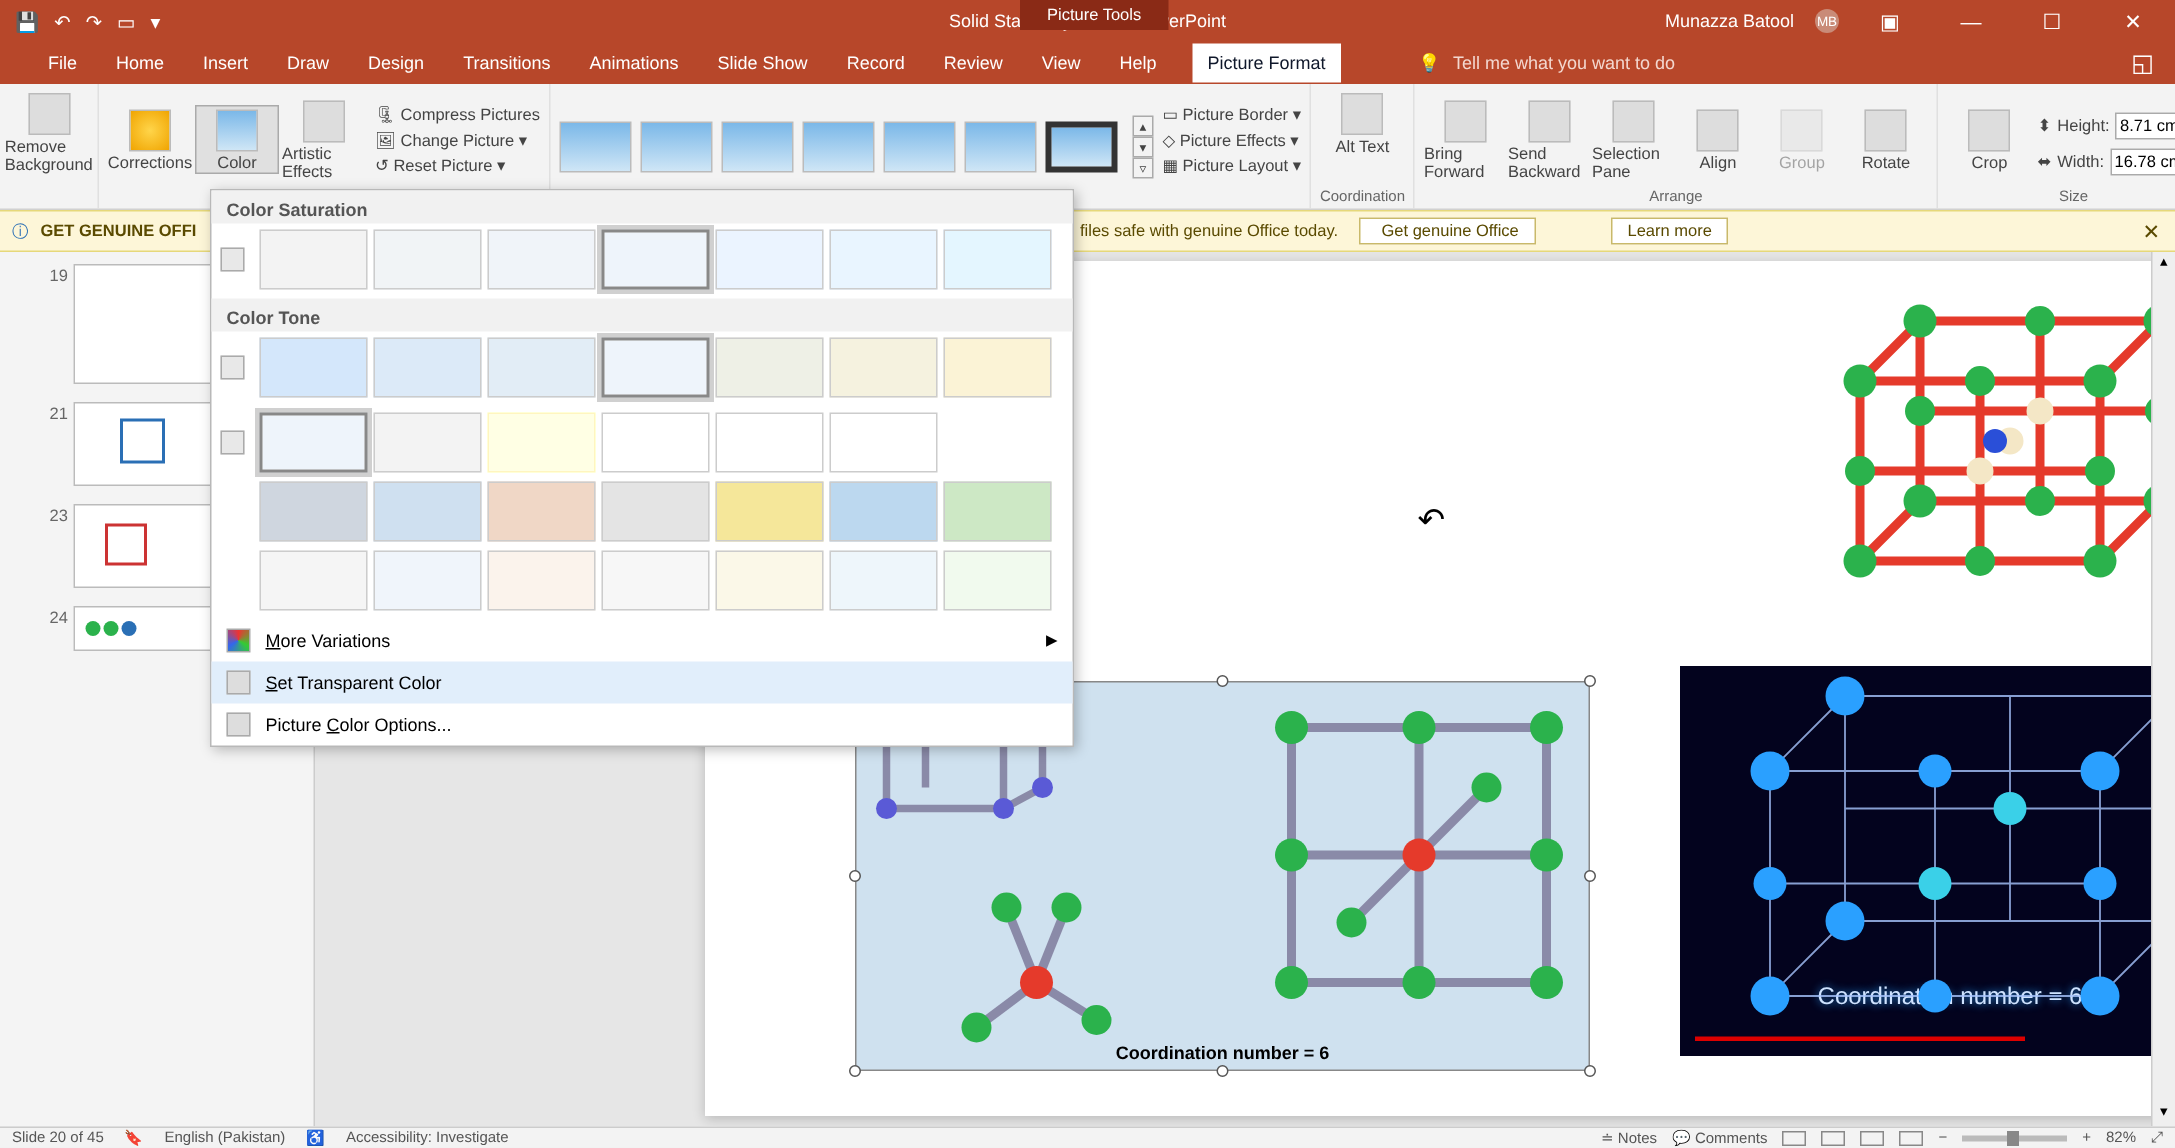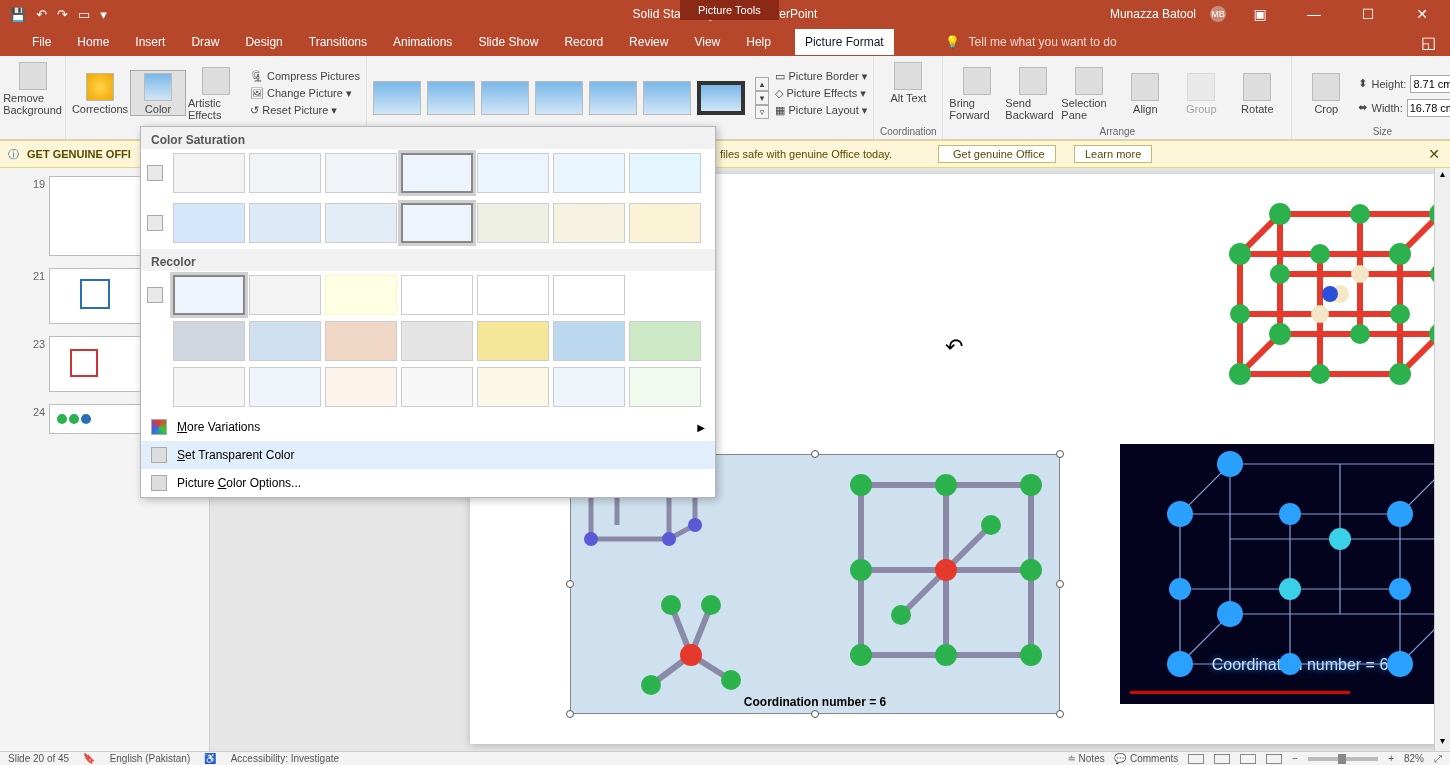"Get genuine Office" span.btn { left: 938px -> 906px }
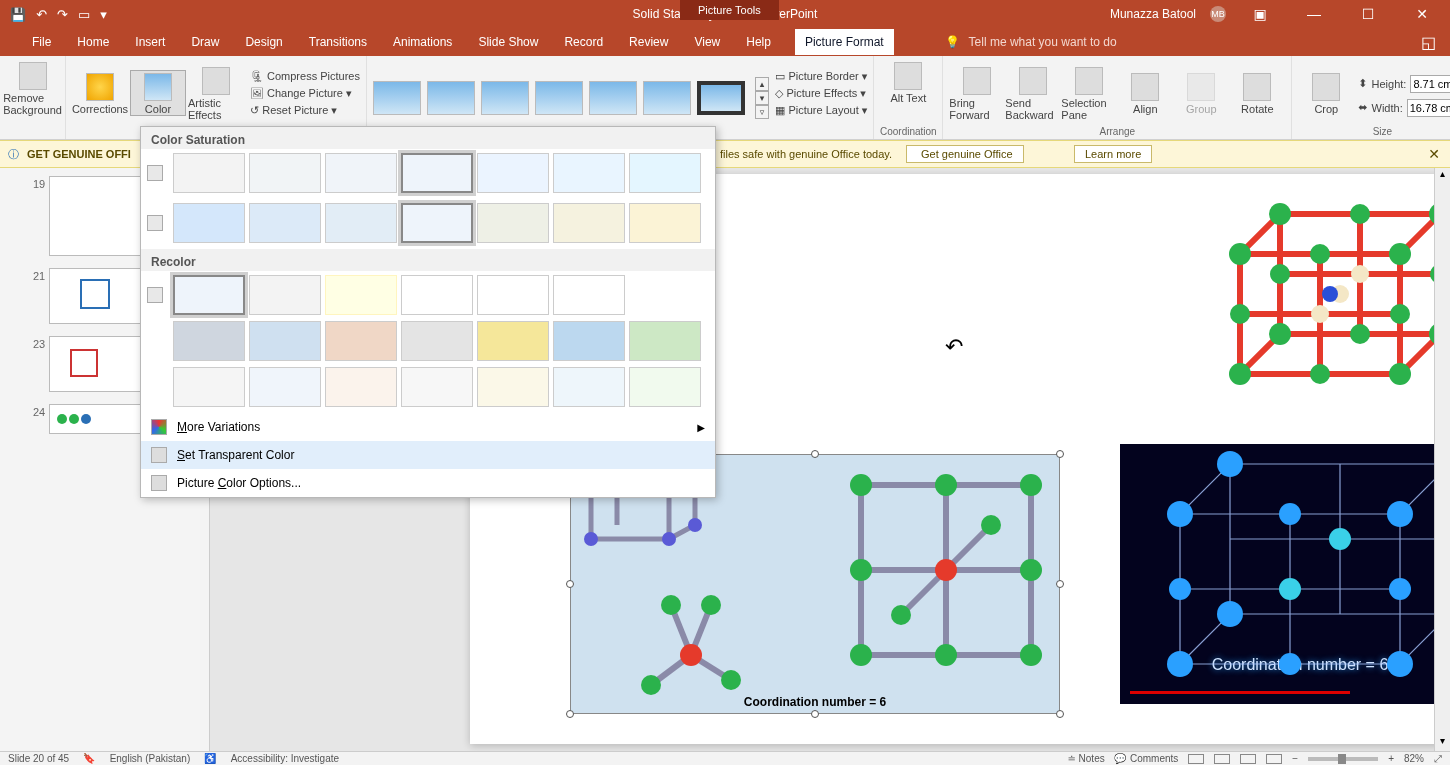"Color Tone" div.sect { html: none -> <div>Color Tone</div> }
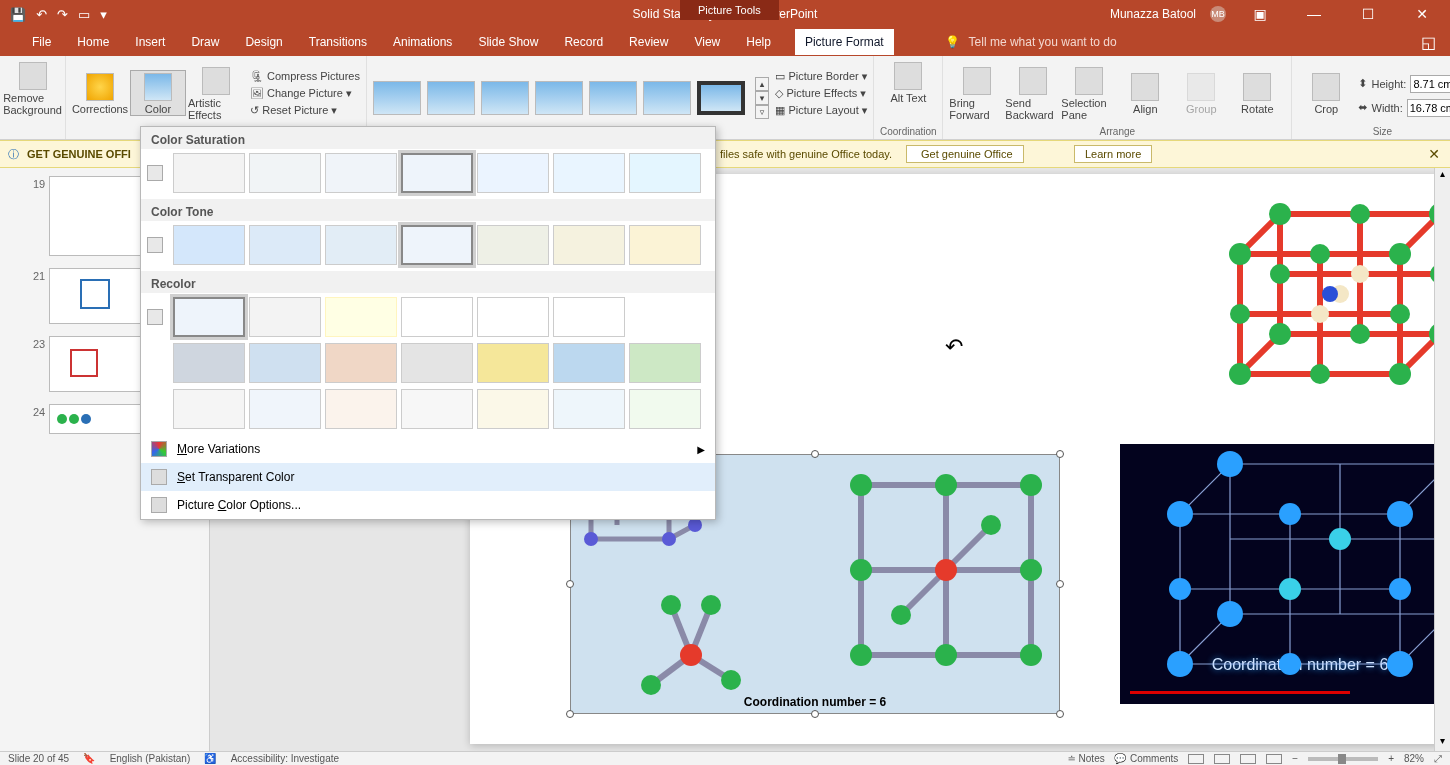"Recolor" div.sect { html: <div>Recolor</div> -> none }
